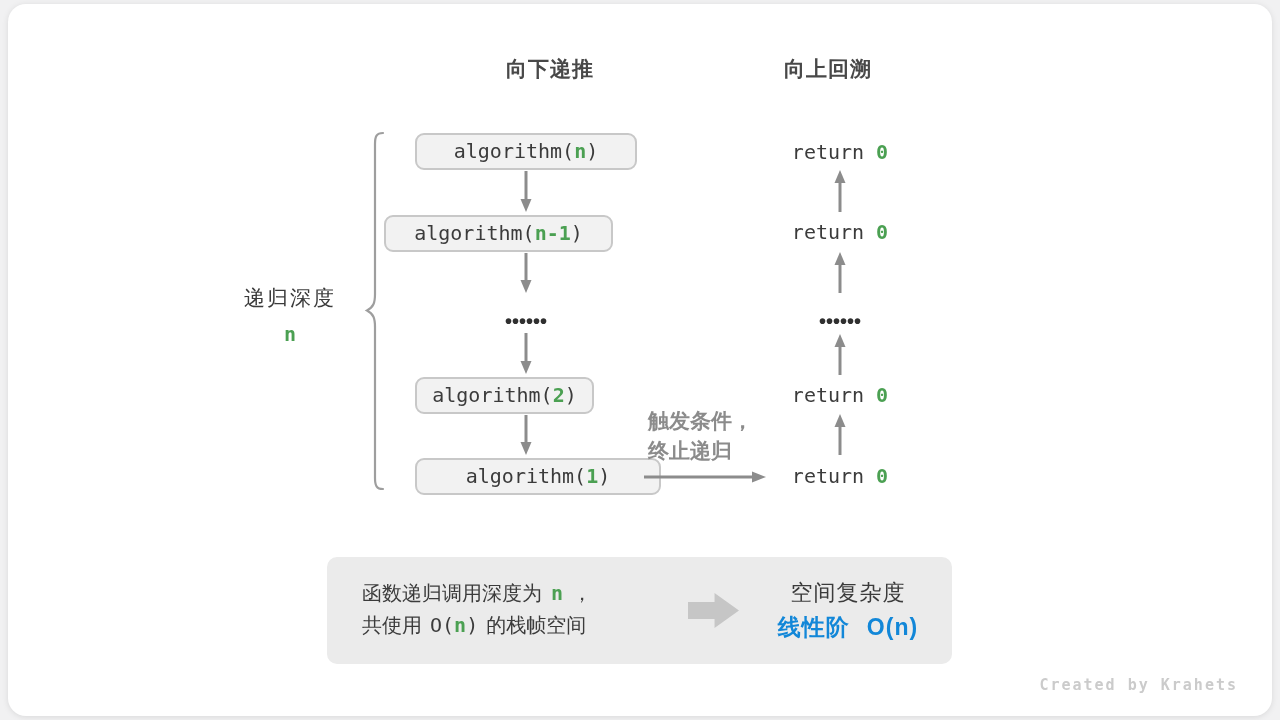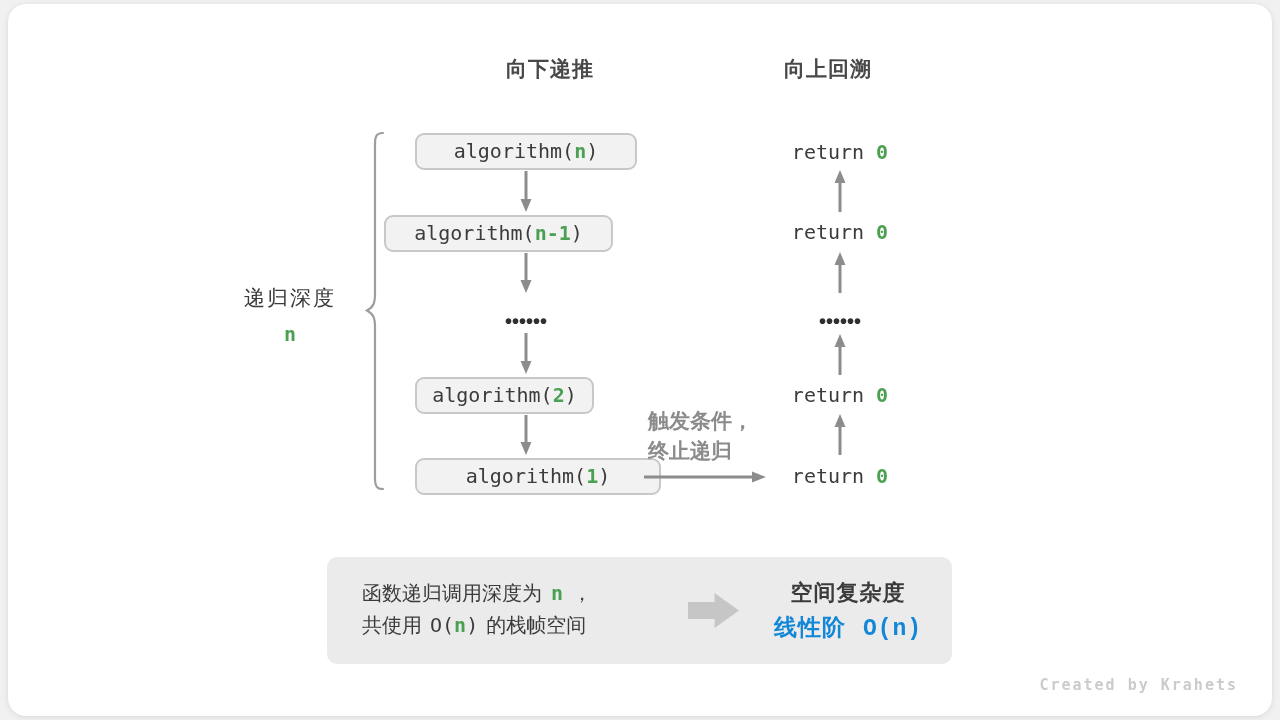"空间复杂度" .res-title { font-weight: bold -> normal }
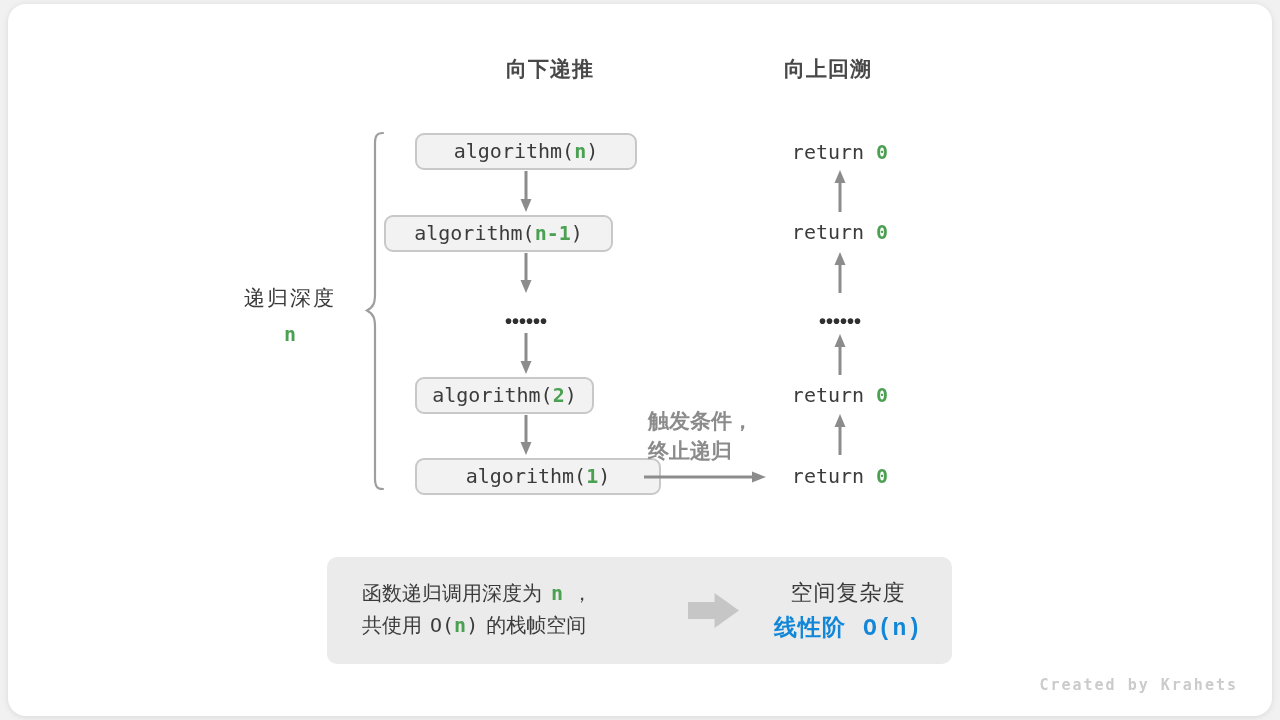"O(n)" .res-value .bigO { font-family: Liberation Mono, monospace -> Liberation Sans, sans-serif }
